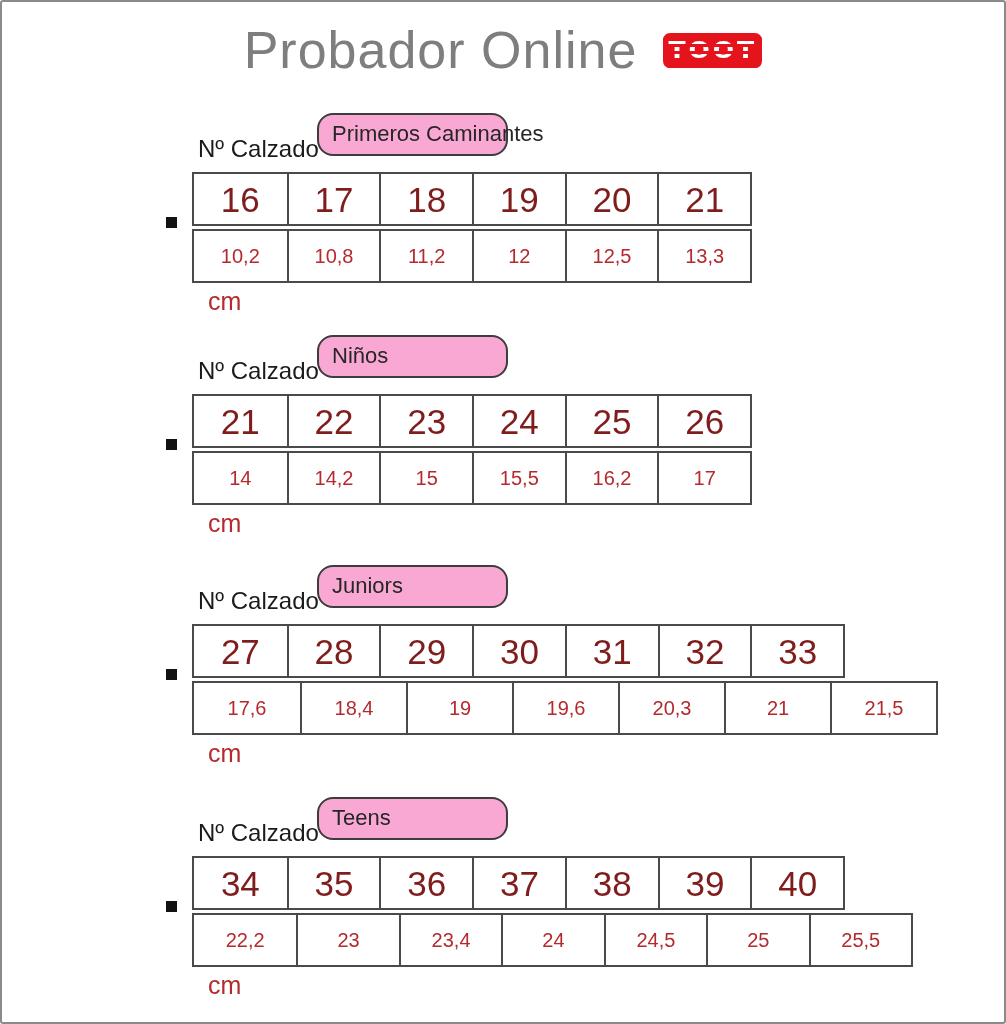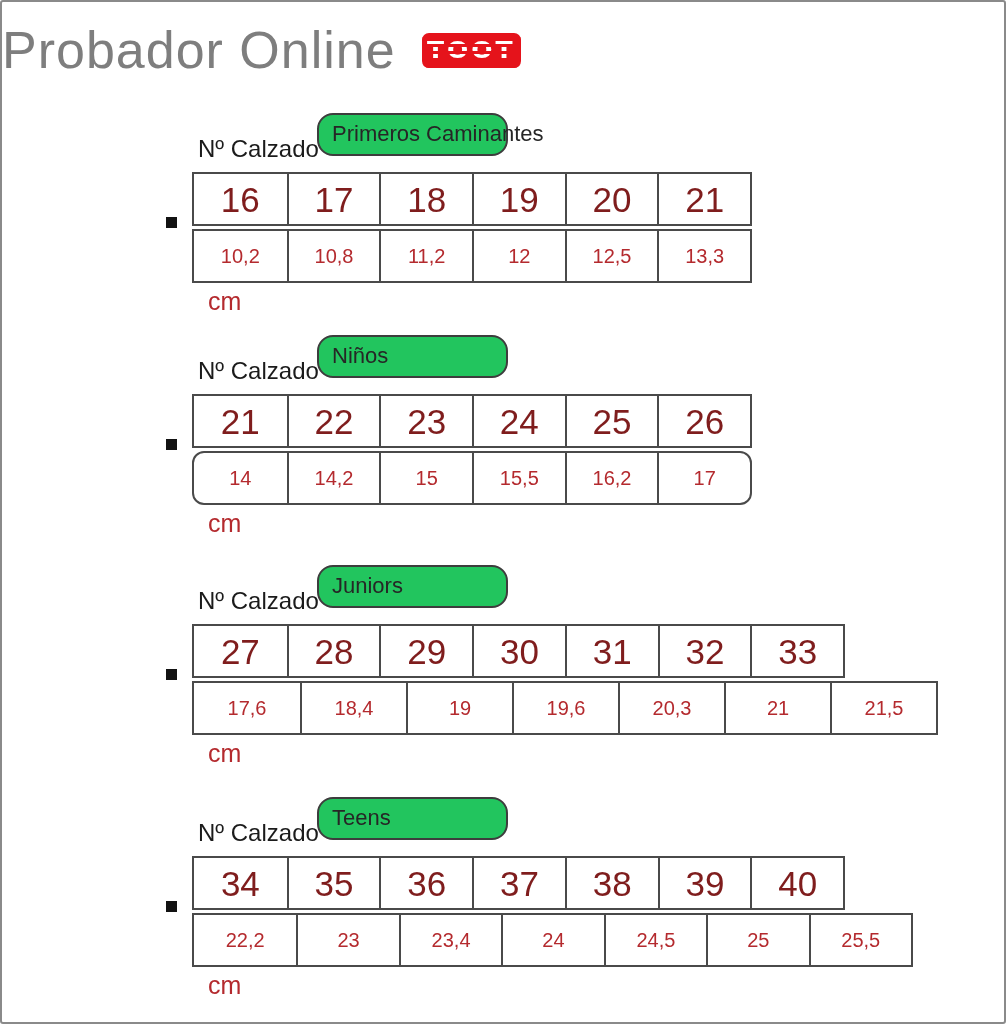"Probador Online" .header { justify-content: flex-start -> center }
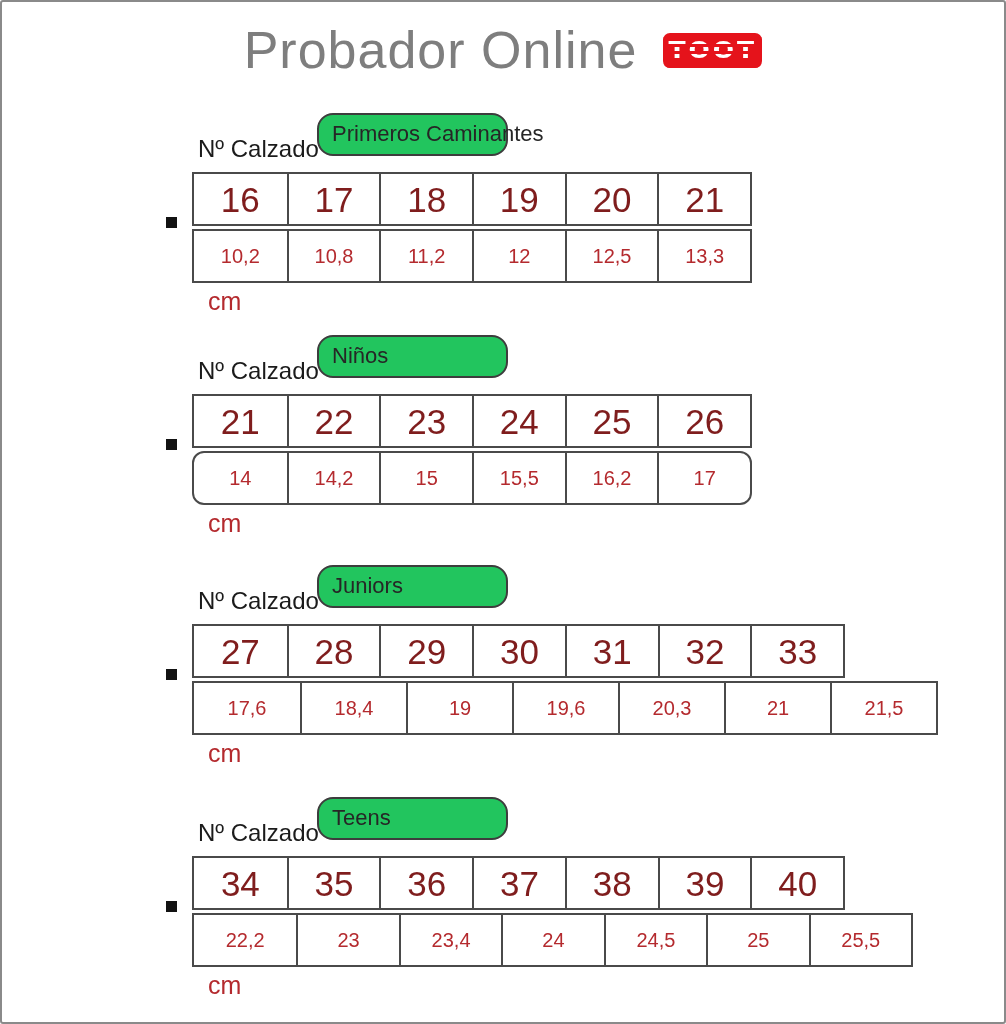"Primeros Caminantes" .category-pill { background: #22c55e -> #f9a8d4 }
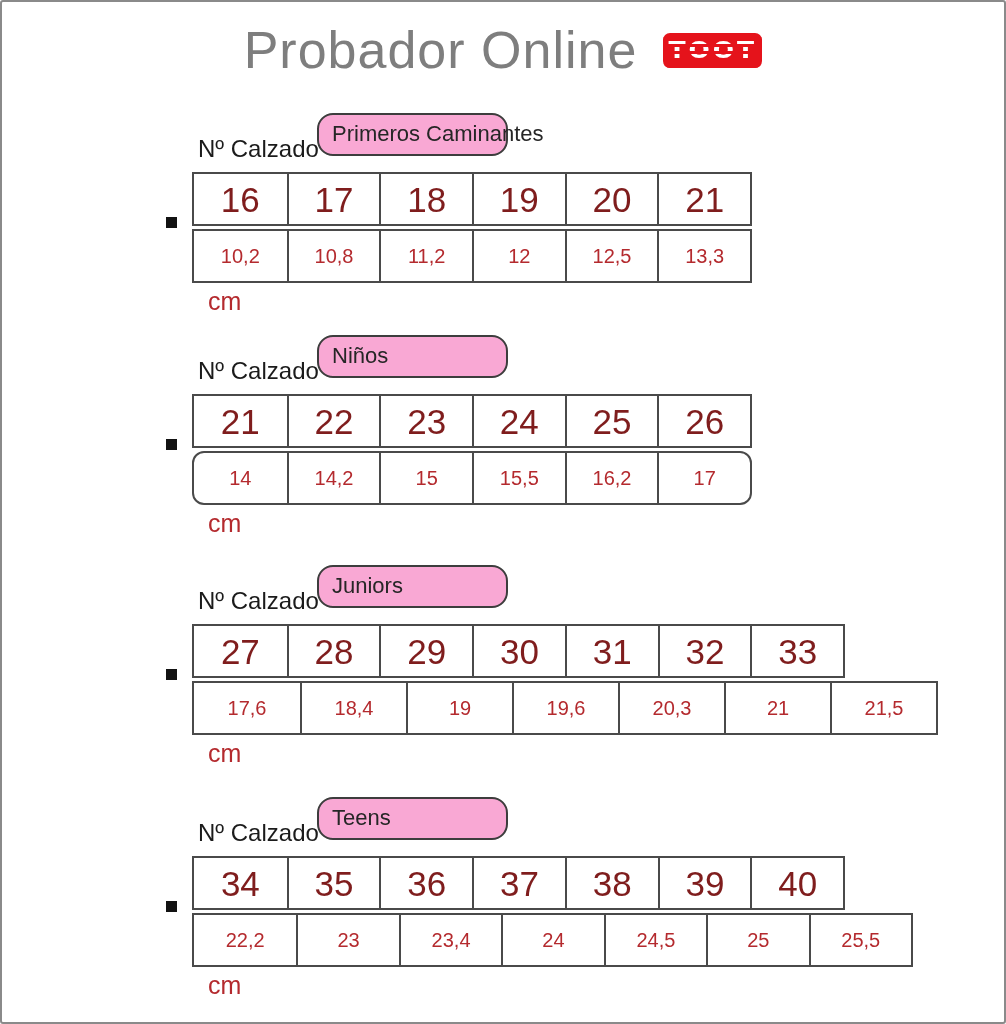"14" div.row { border-radius: 12px -> none }
